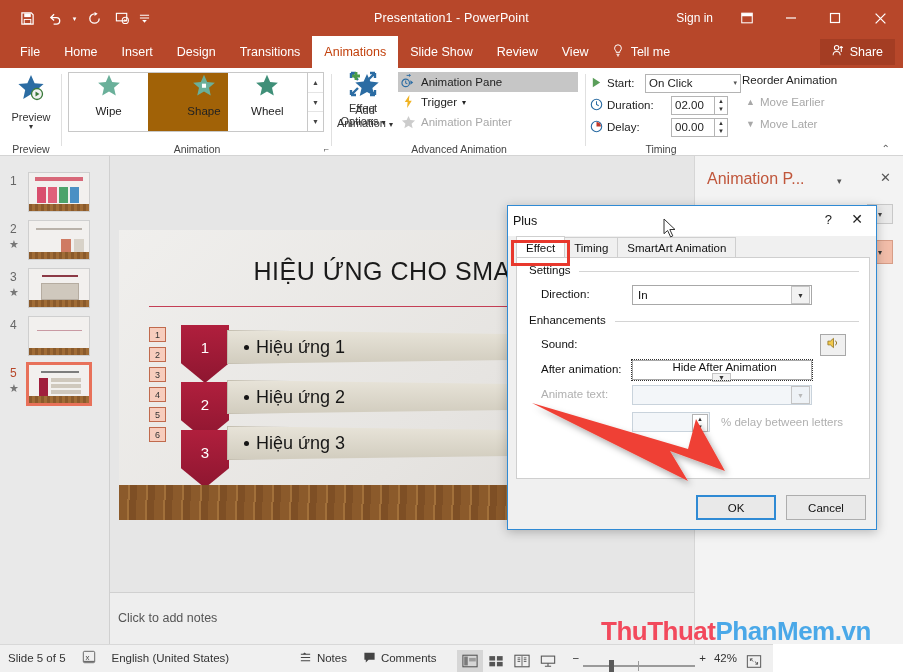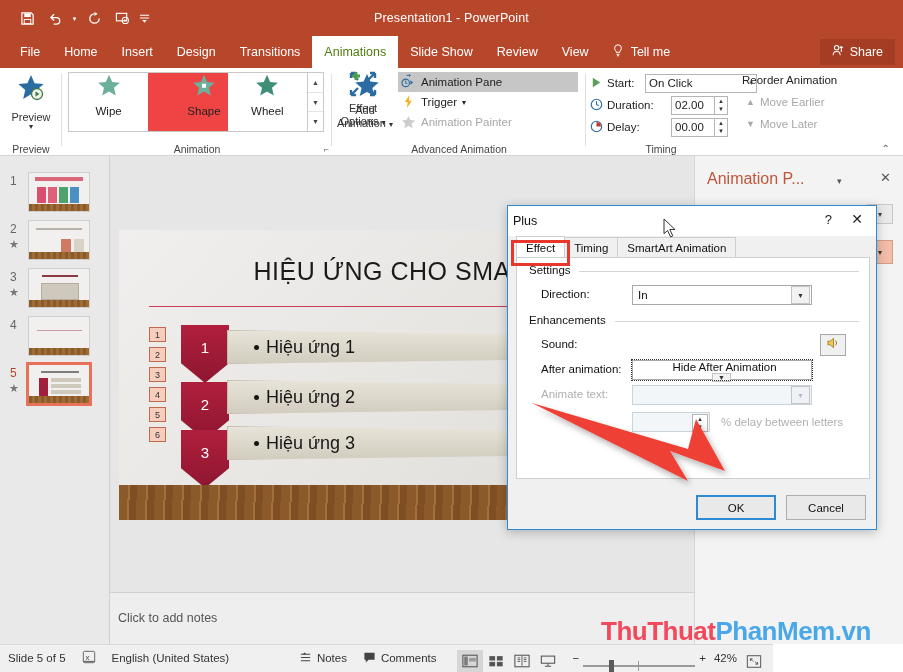"Sign in" div.winctl { html: none -> <div> <div>Sign in</div> <div> <svg> <rect></rect> <rect></rect> </svg> </div> <div> <svg> <path></path> </svg> </div> <div> <svg> <rect></rect> </svg> </div> <div> <svg> <path></path> </svg> </div> </div> }
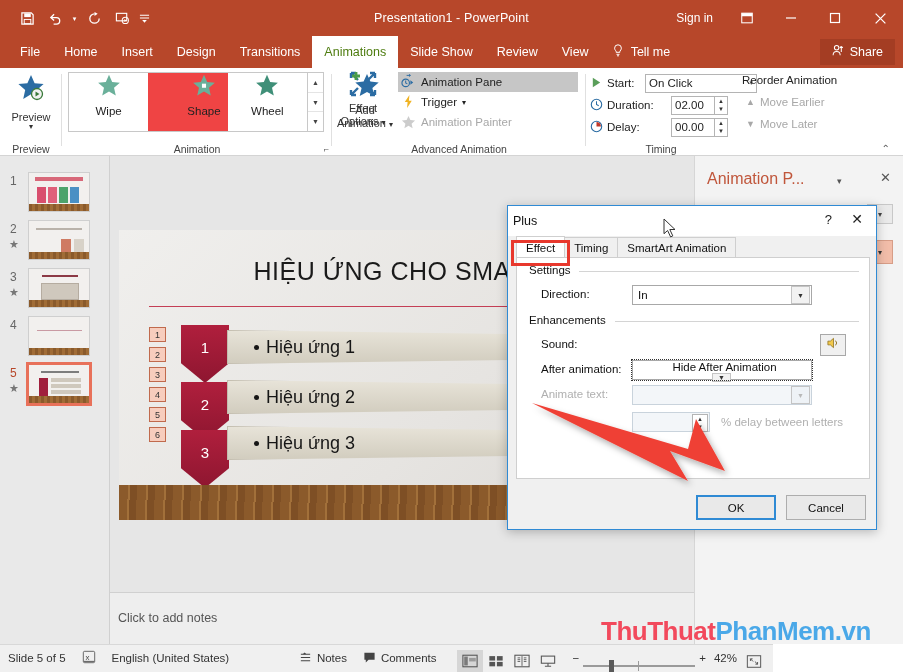"Animations" .tab.active { color: #4d7c0f -> #c2410c }
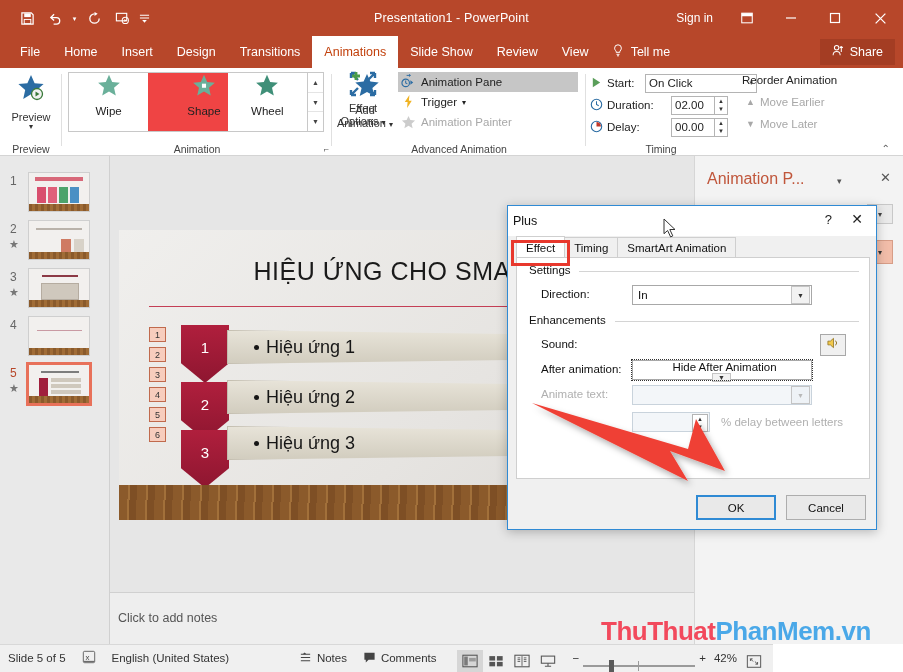"On Click" span.tfield { width: 112px -> 96px }
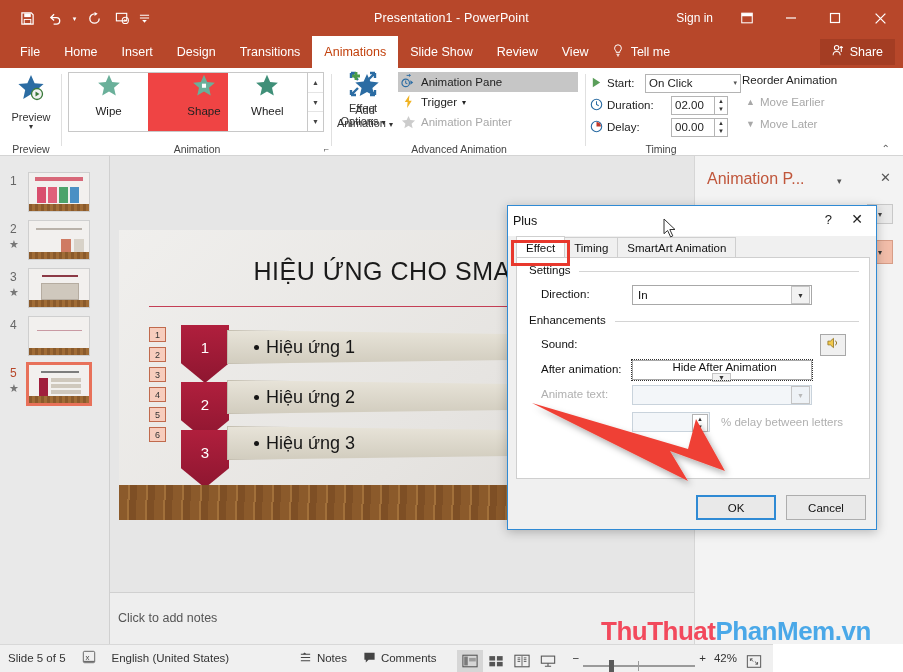"Shape" .gitem.sel { background: #ef4444 -> #a16207 }
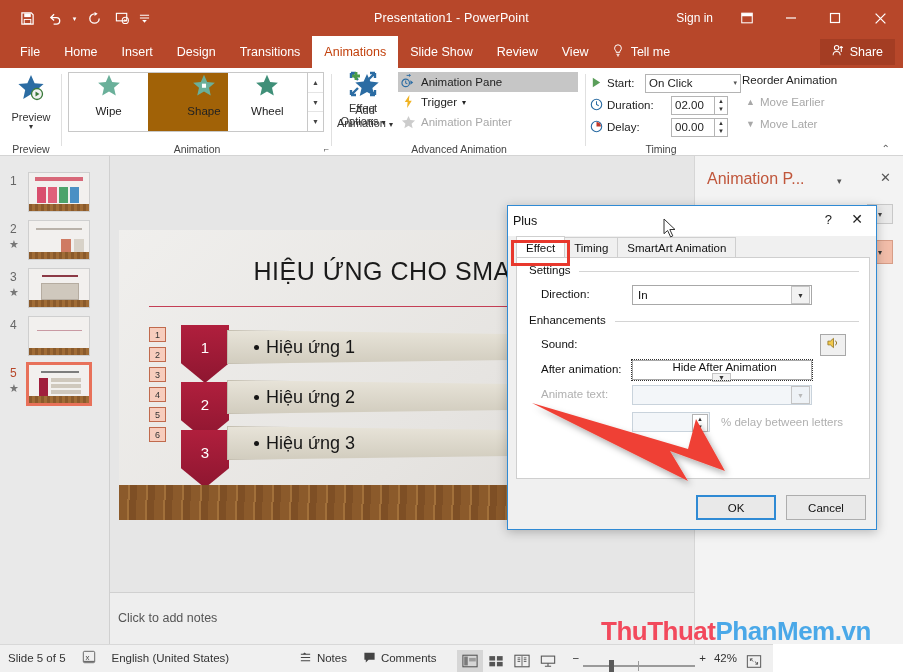"Hiệu ứng 1" .banner { padding-left: 26px -> 16px }
